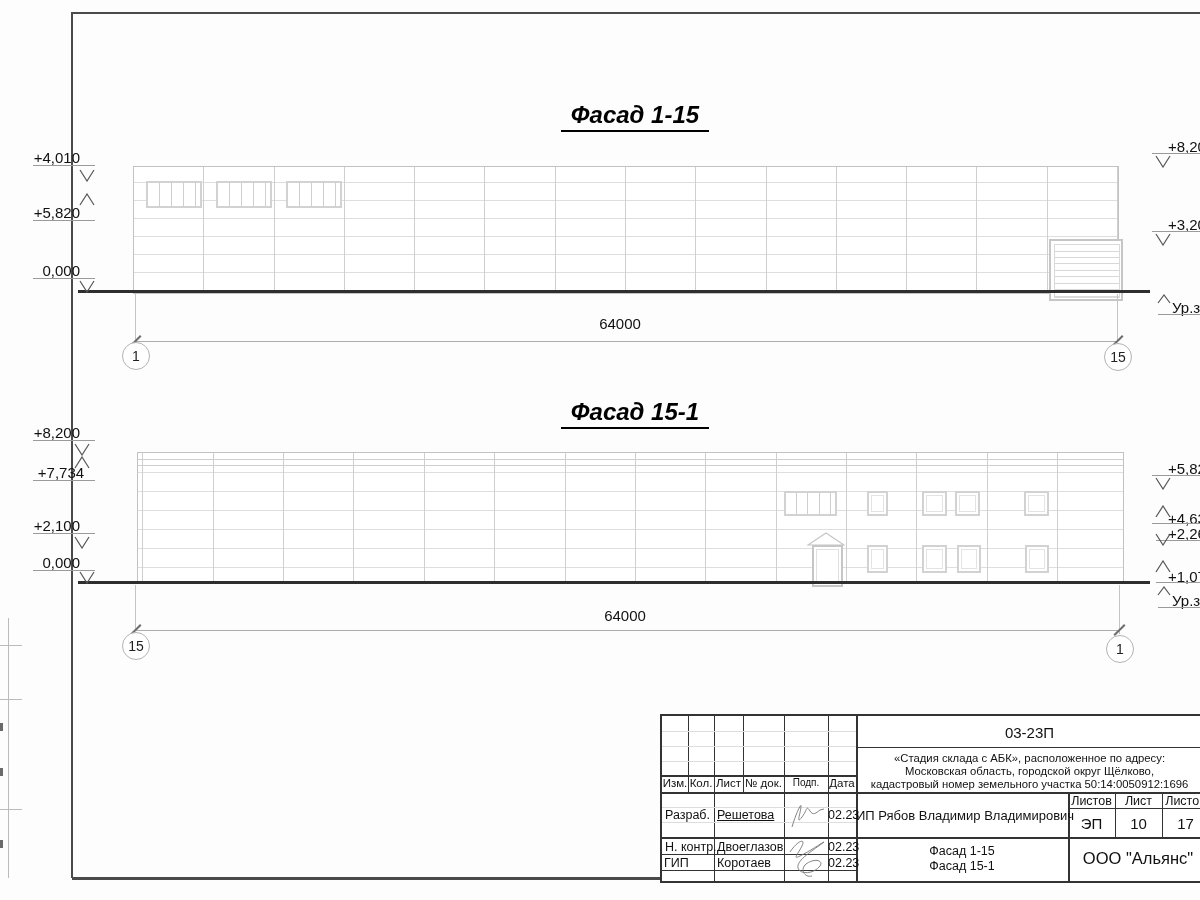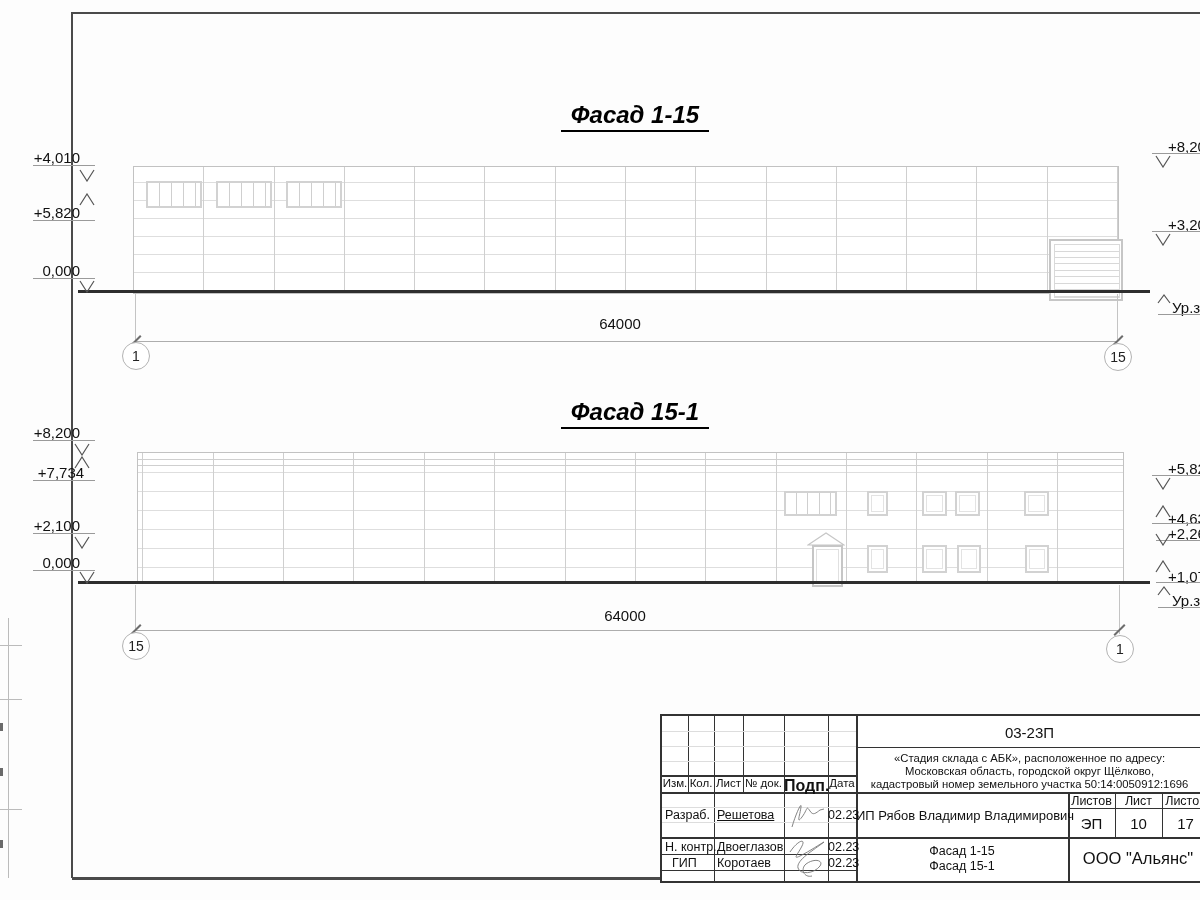"Подп." div.tb-text { font-size: 16px -> 10px; font-weight: bold -> none }
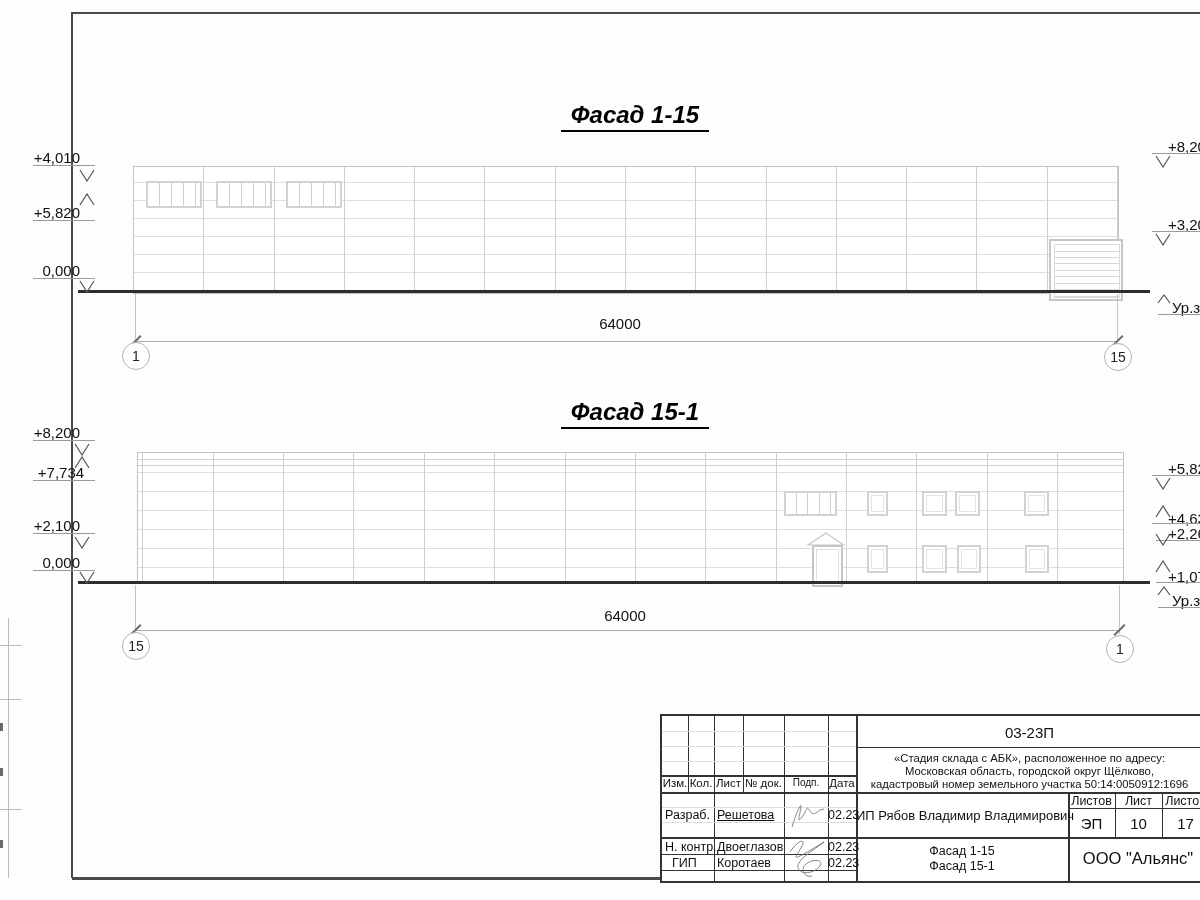"ГИП" div.tb-text { left: 10px -> 2px }
